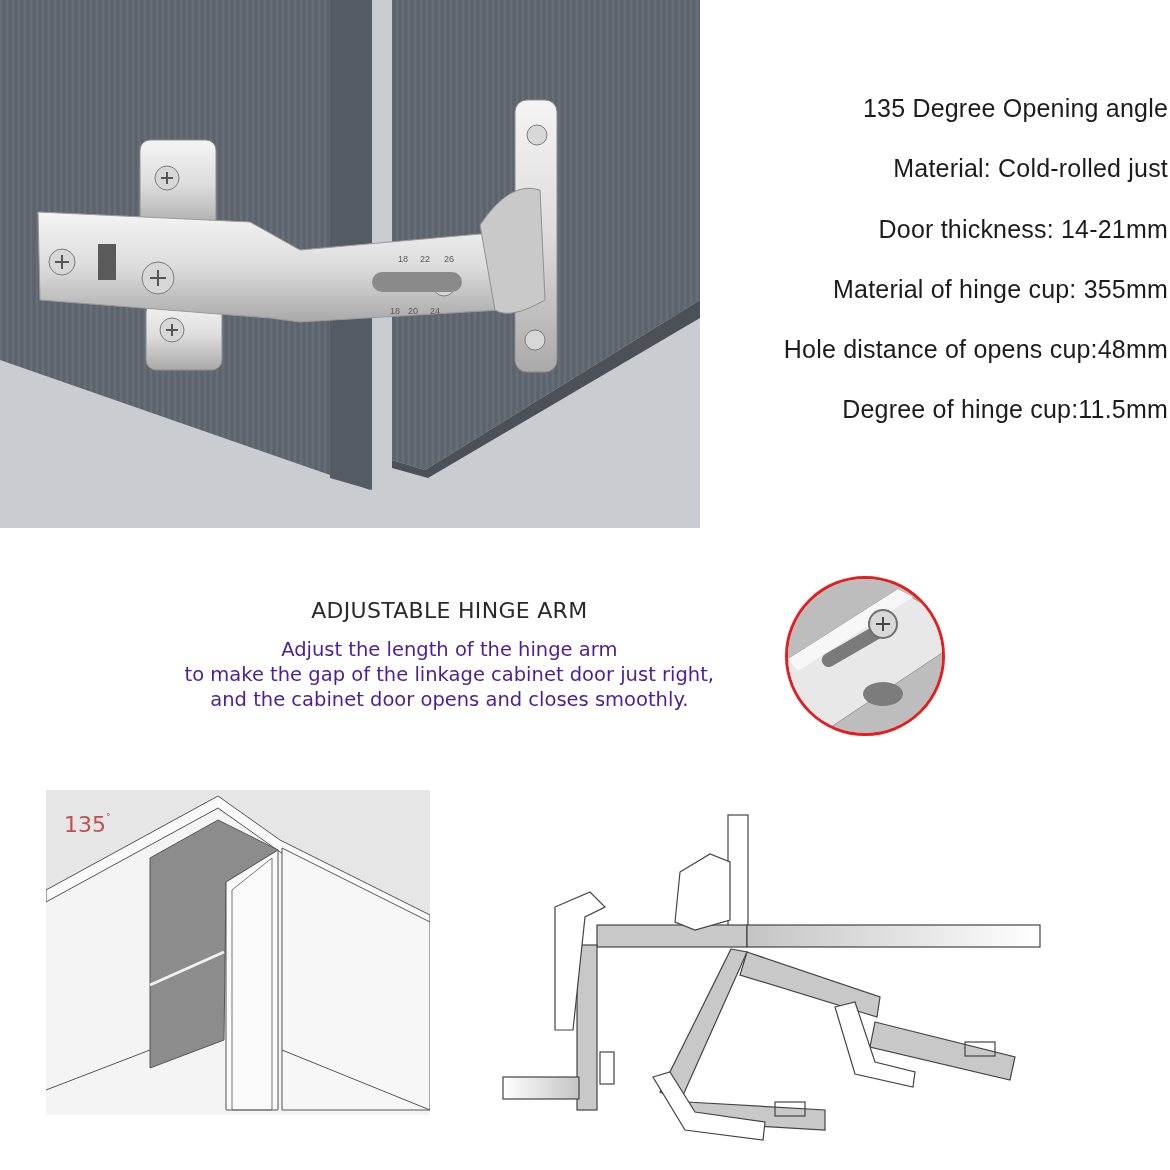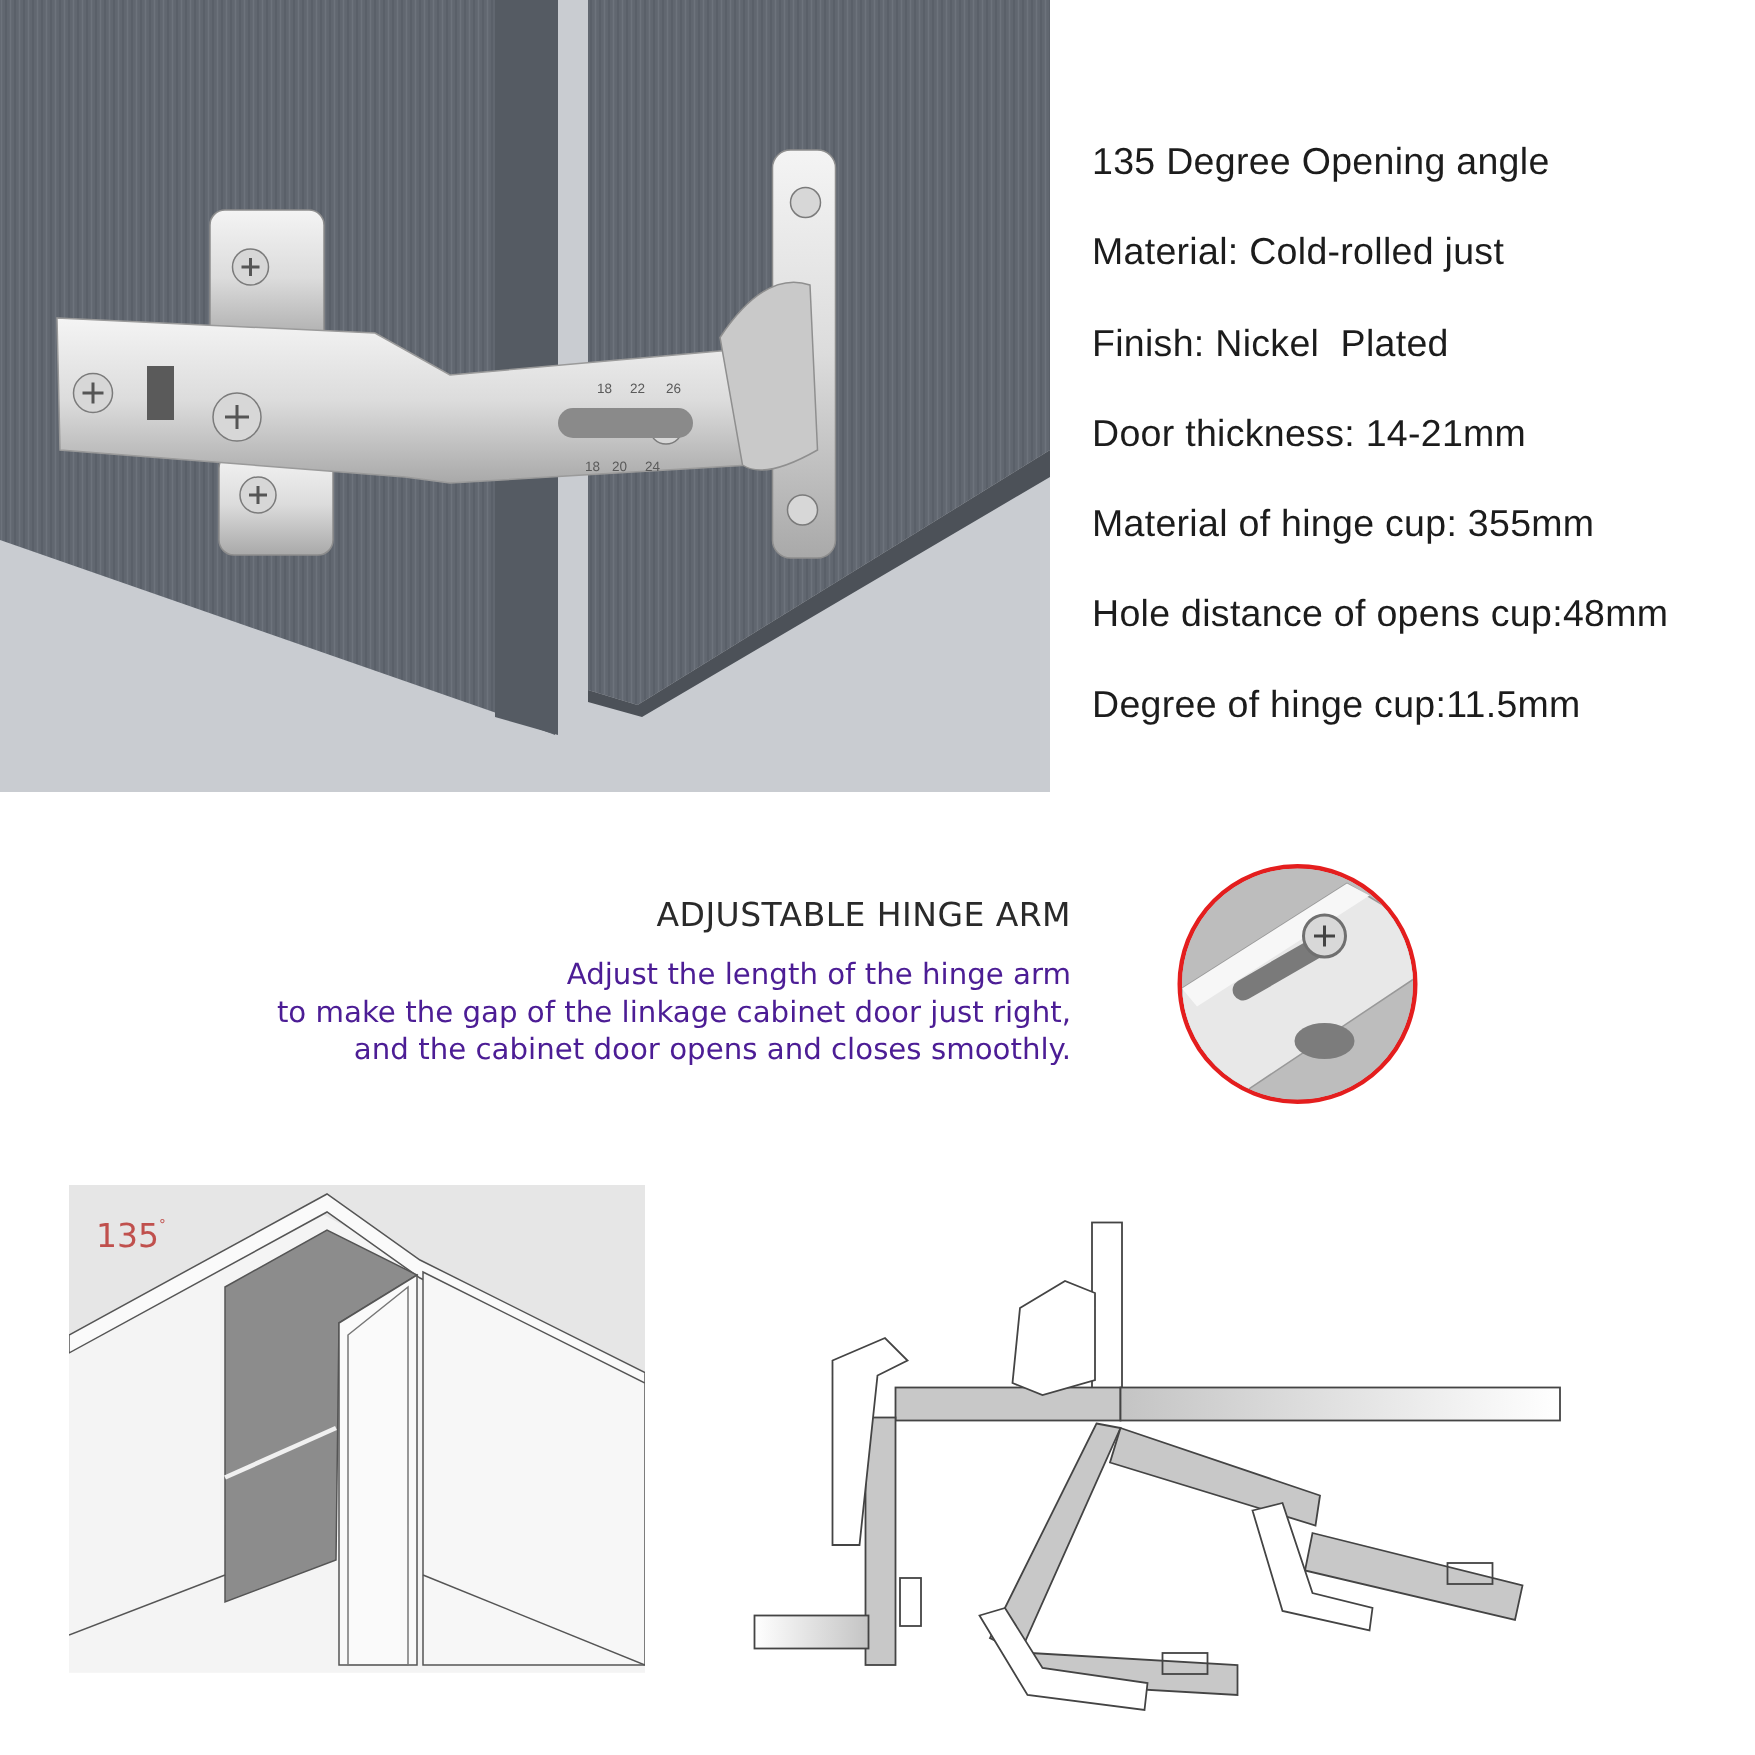"135 Degree Opening angle" .specs li { text-align: none -> right }
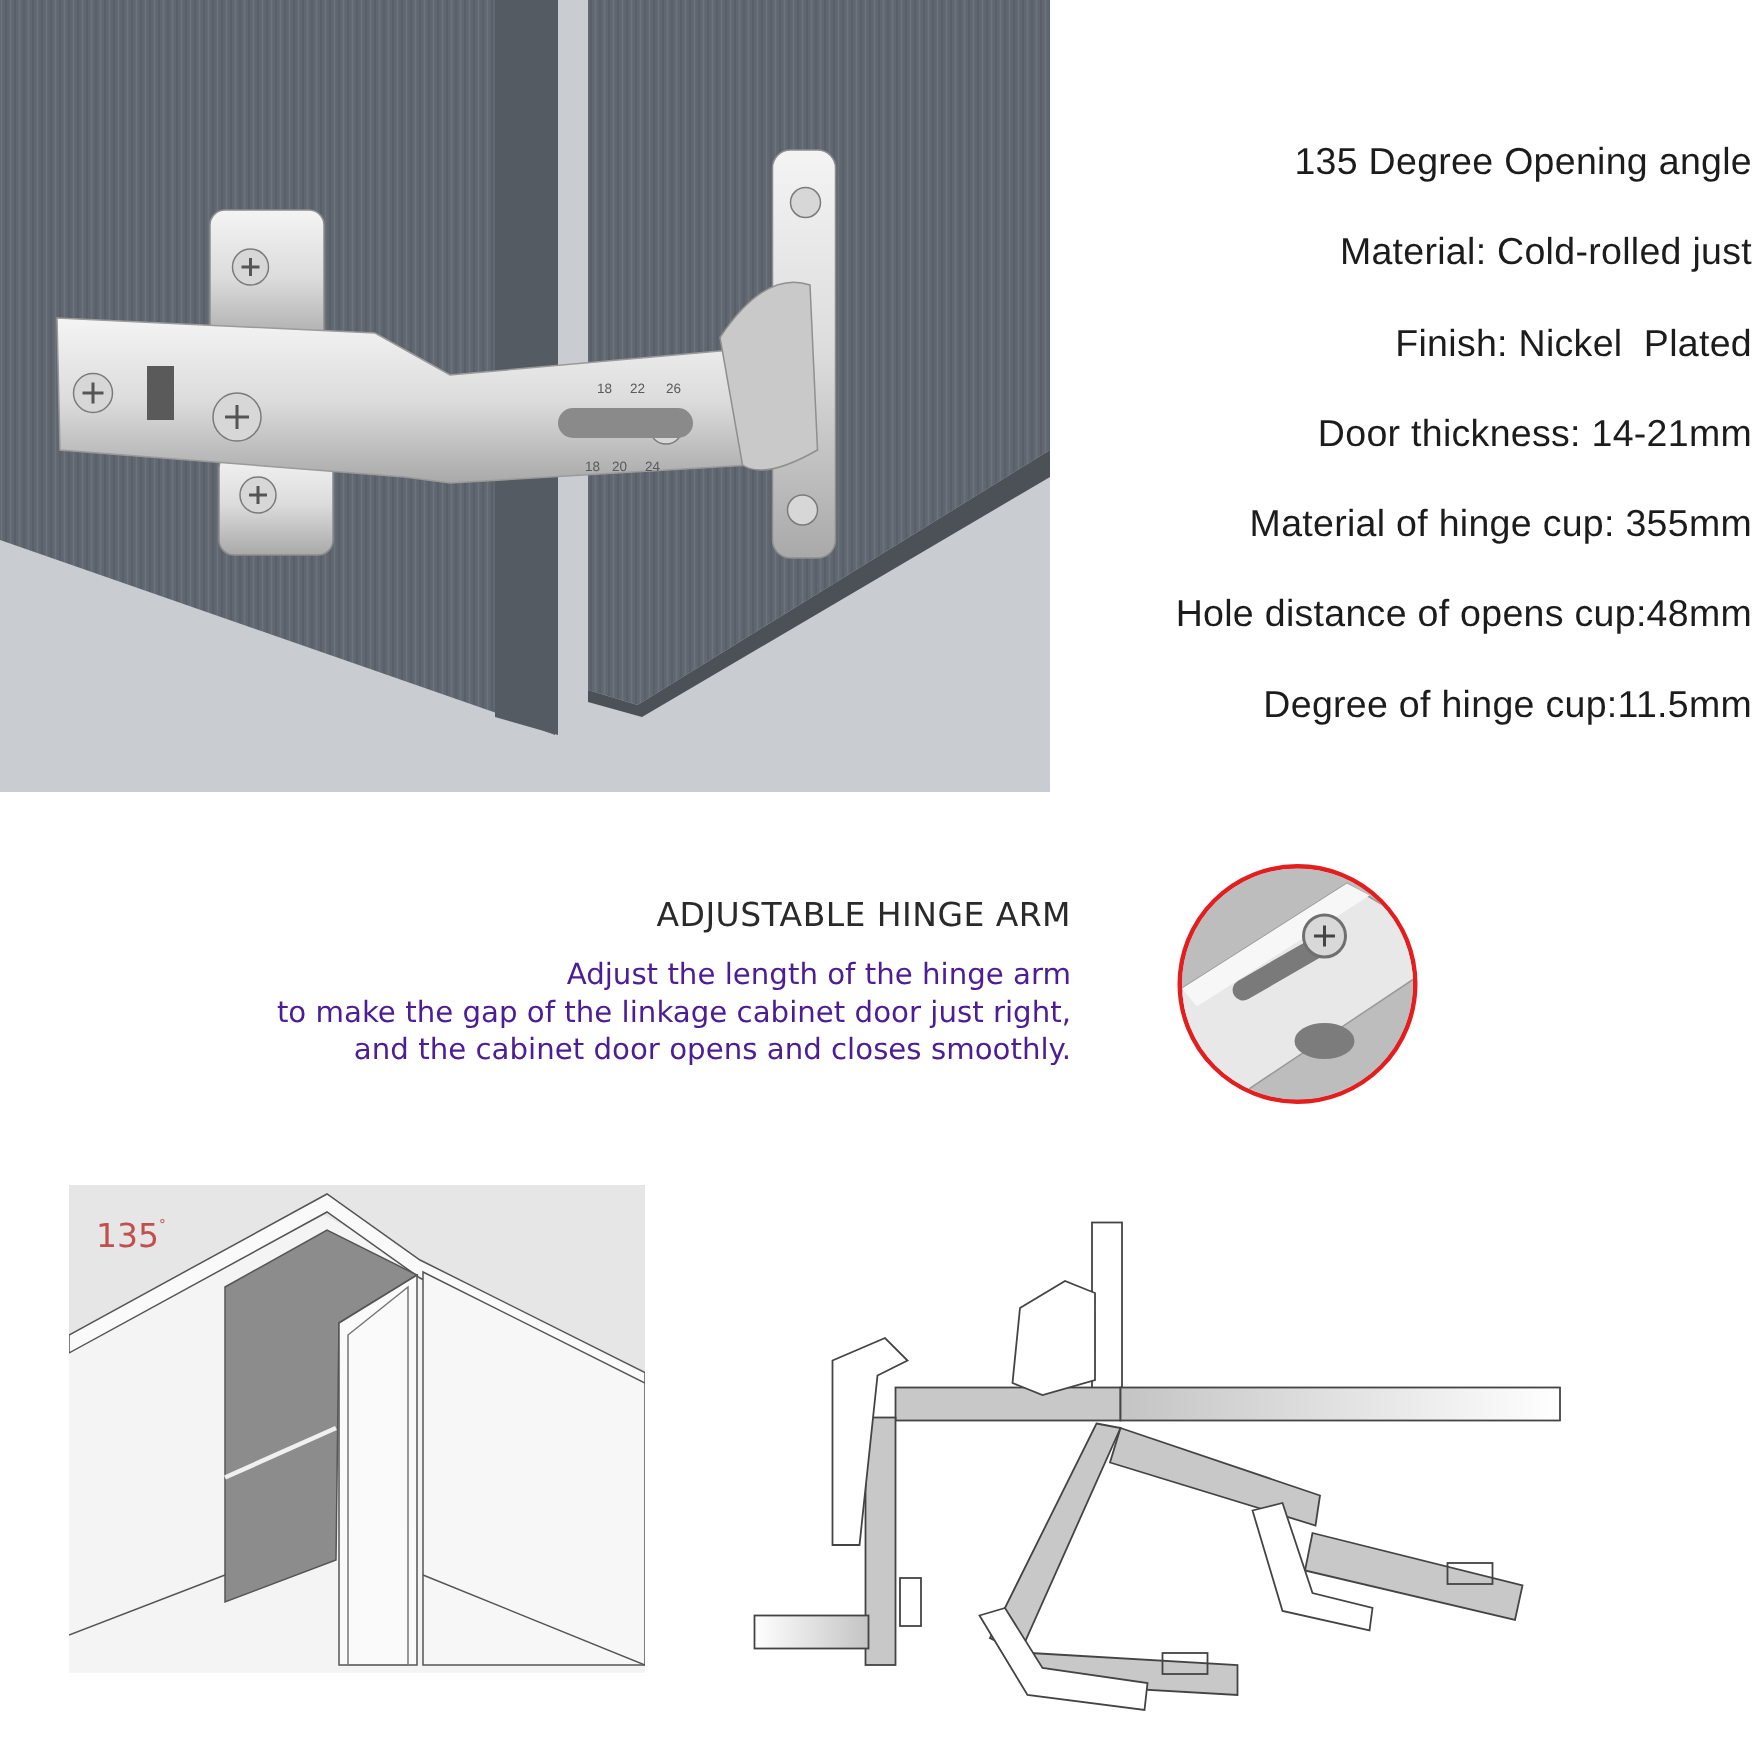"Finish: Nickel Plated" li { html: <li>Finish: Nickel Plated</li> -> none }
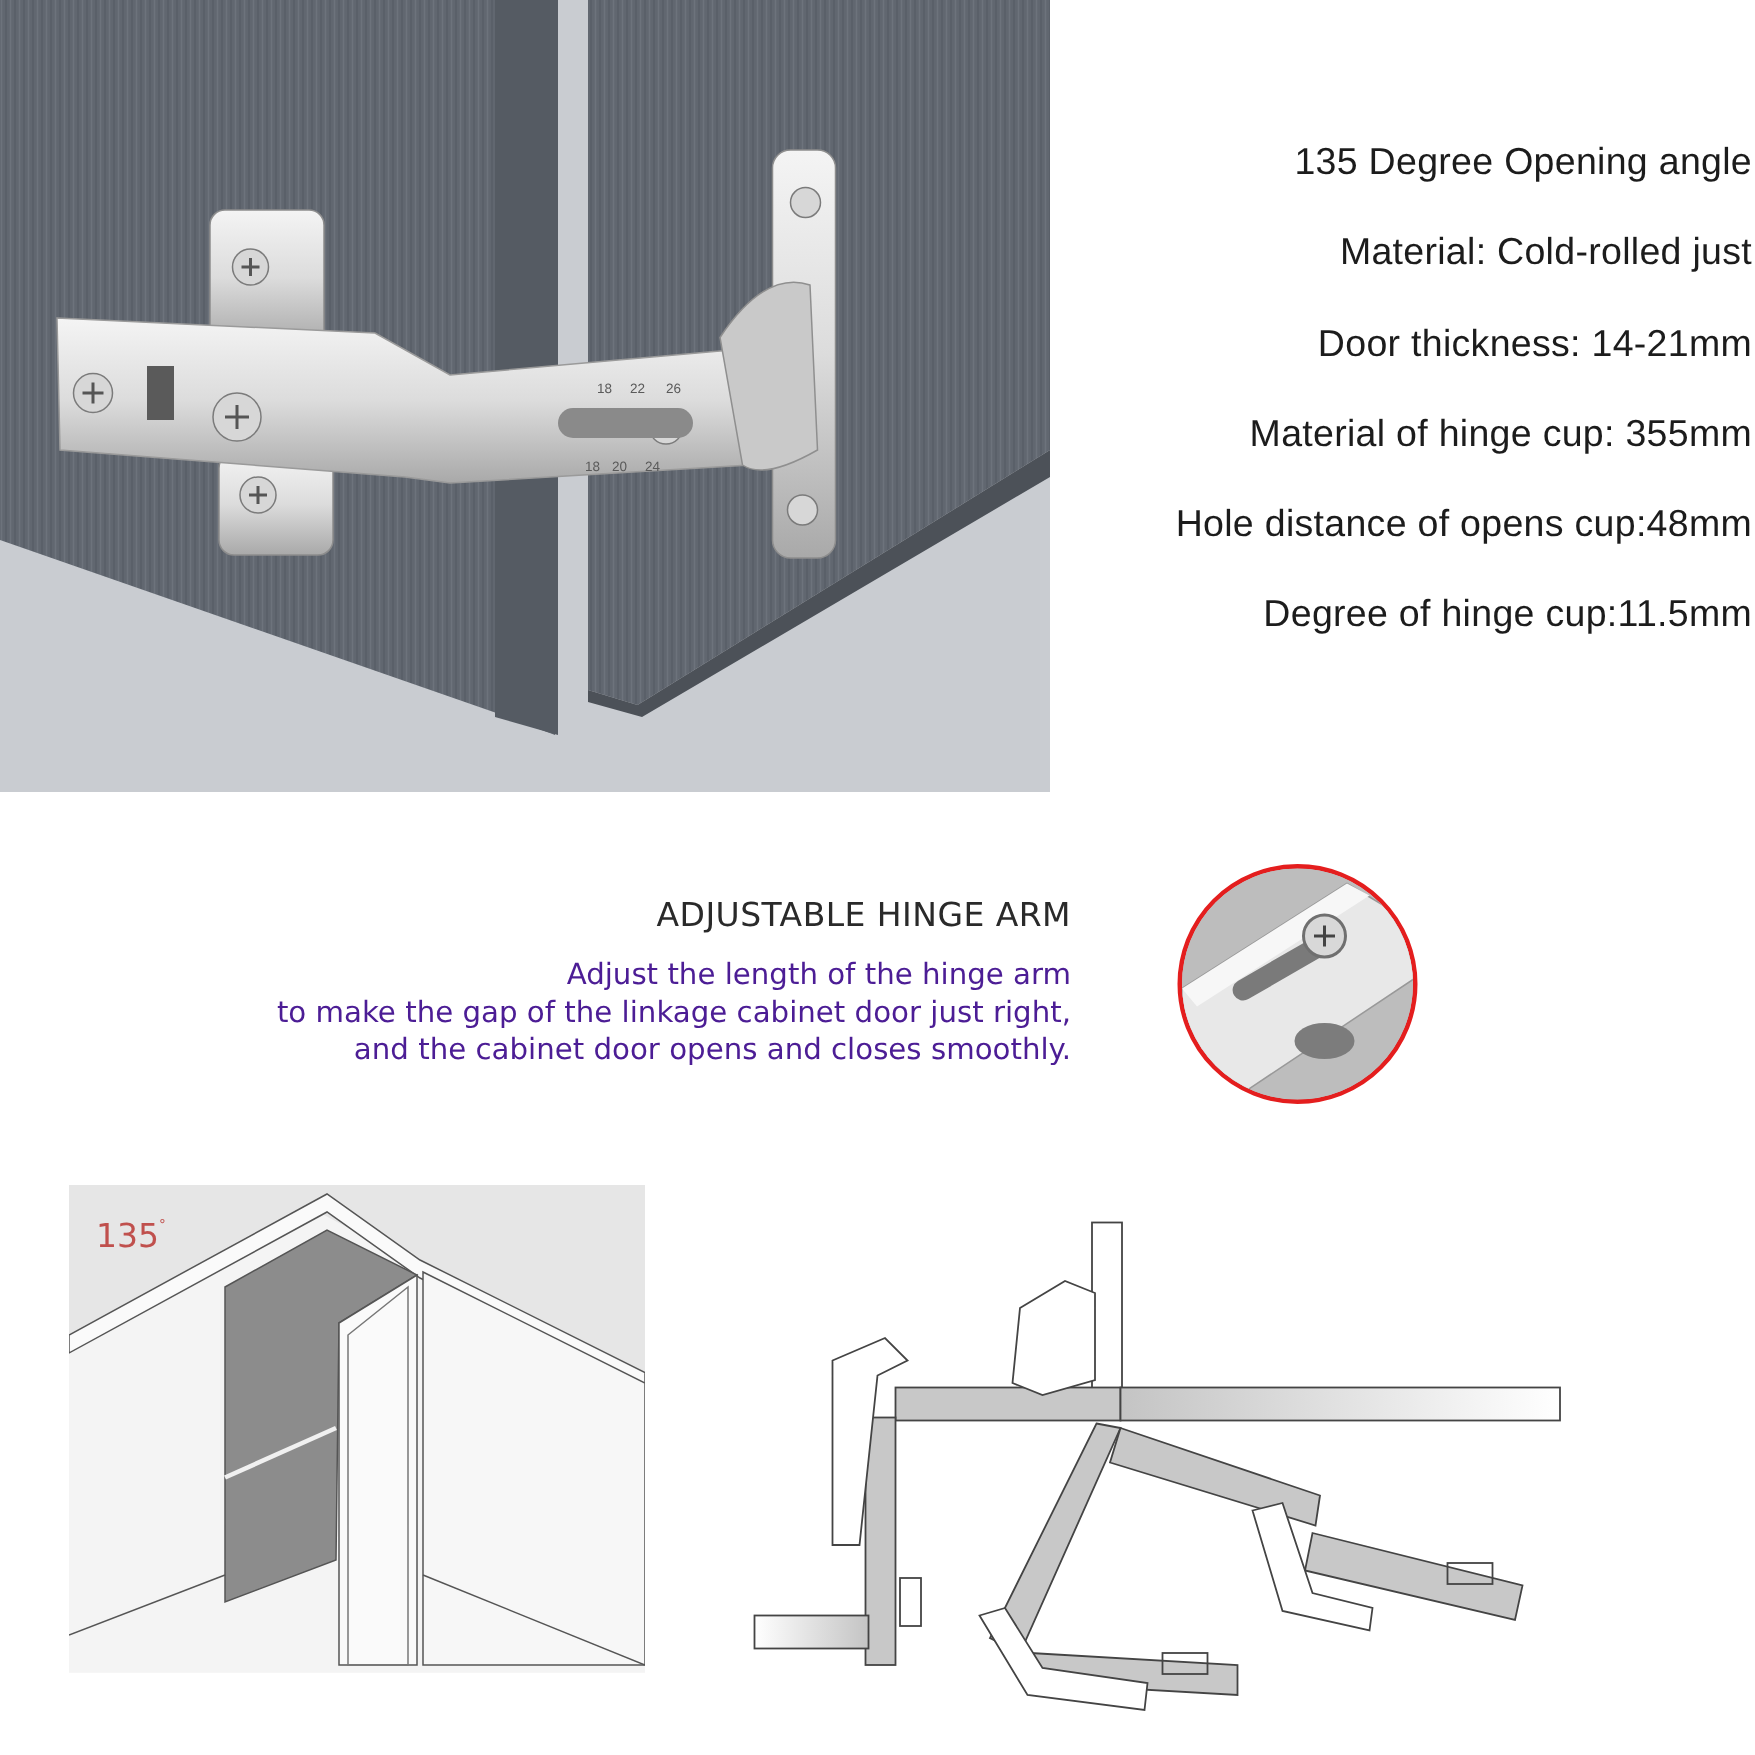"ADJUSTABLE HINGE ARM" .feature { text-align: right -> center }
